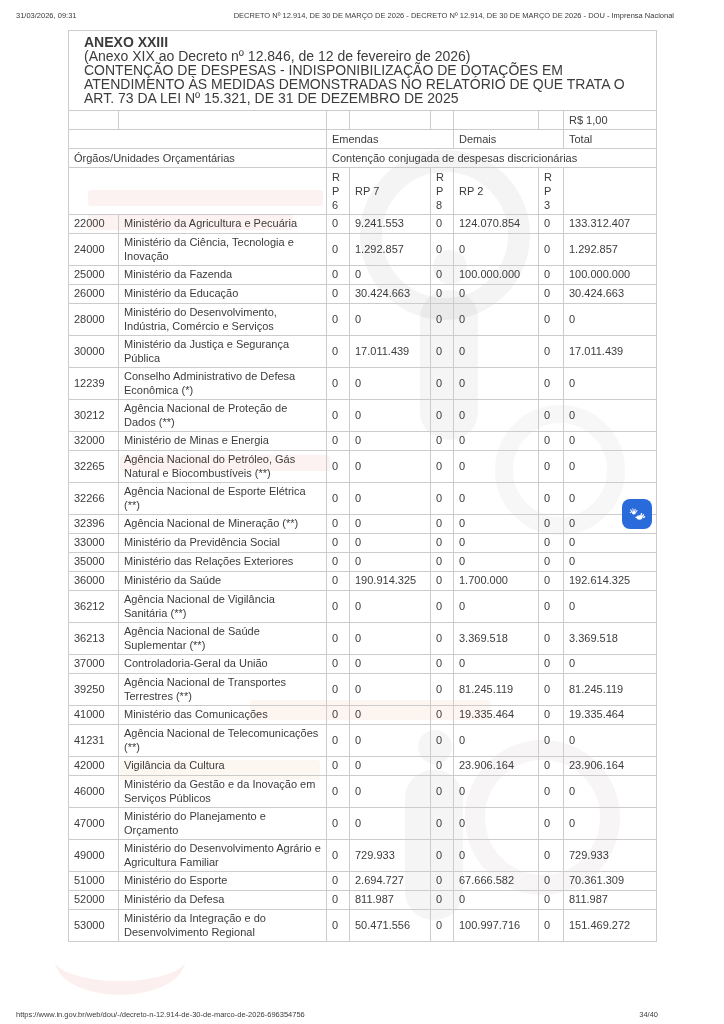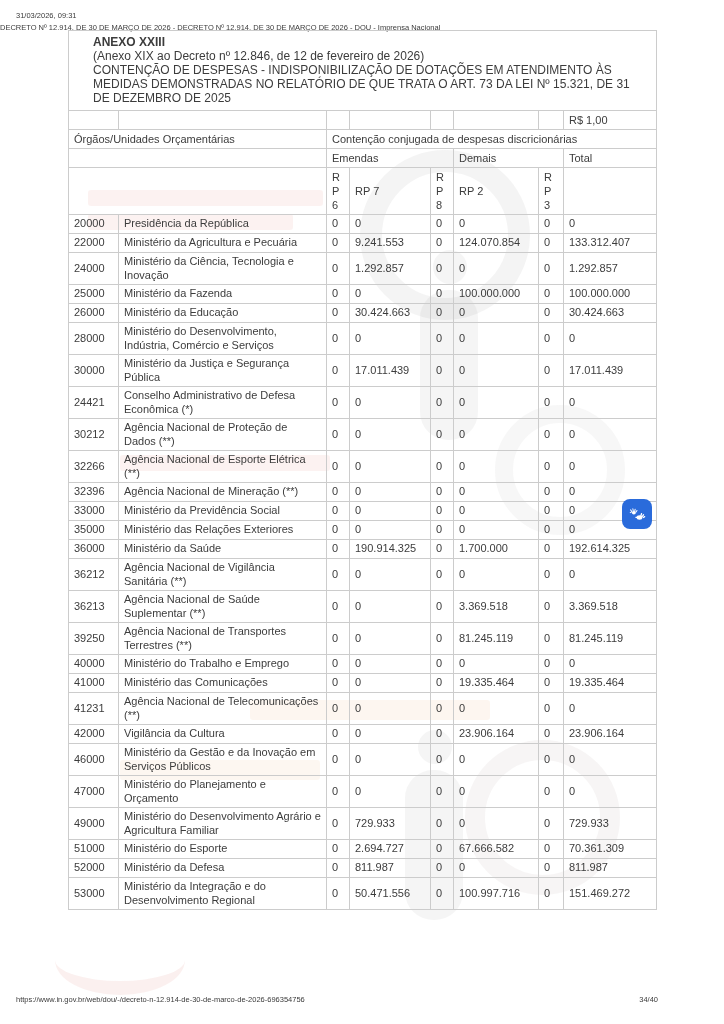"DECRETO Nº 12.914, DE 30" .print-header .ph-title { text-align: left -> right; top: 12px -> 0 }
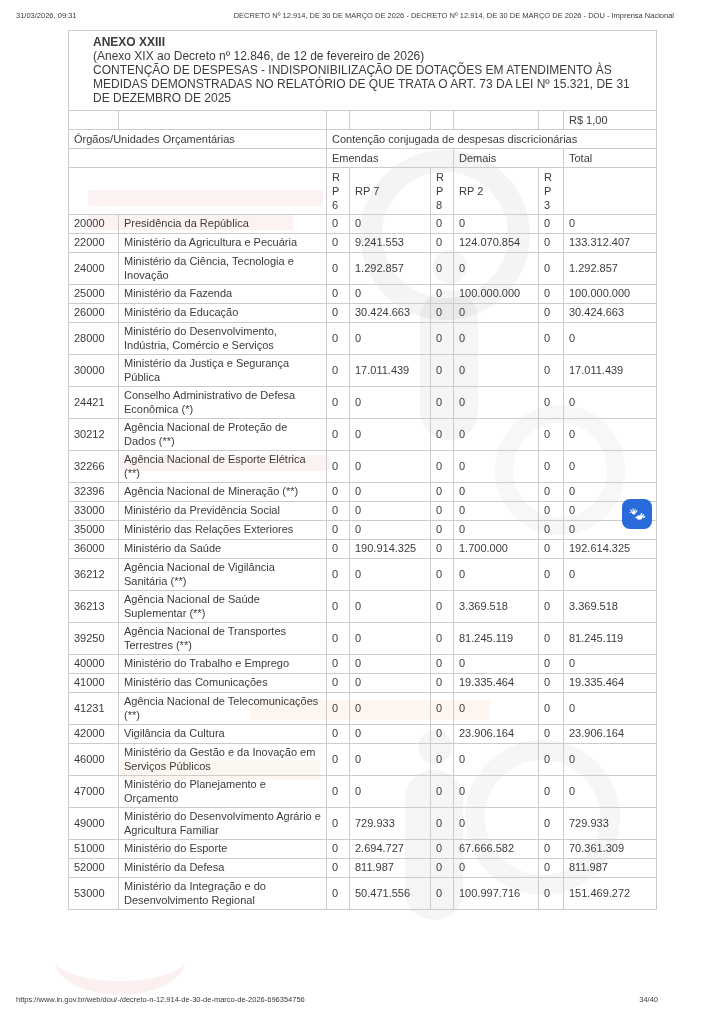"ANEXO XXIII" .title-cell { font-size: 12px -> 14px; padding: 4px 7px 5px 24px -> 4px 7px 5px 15px }
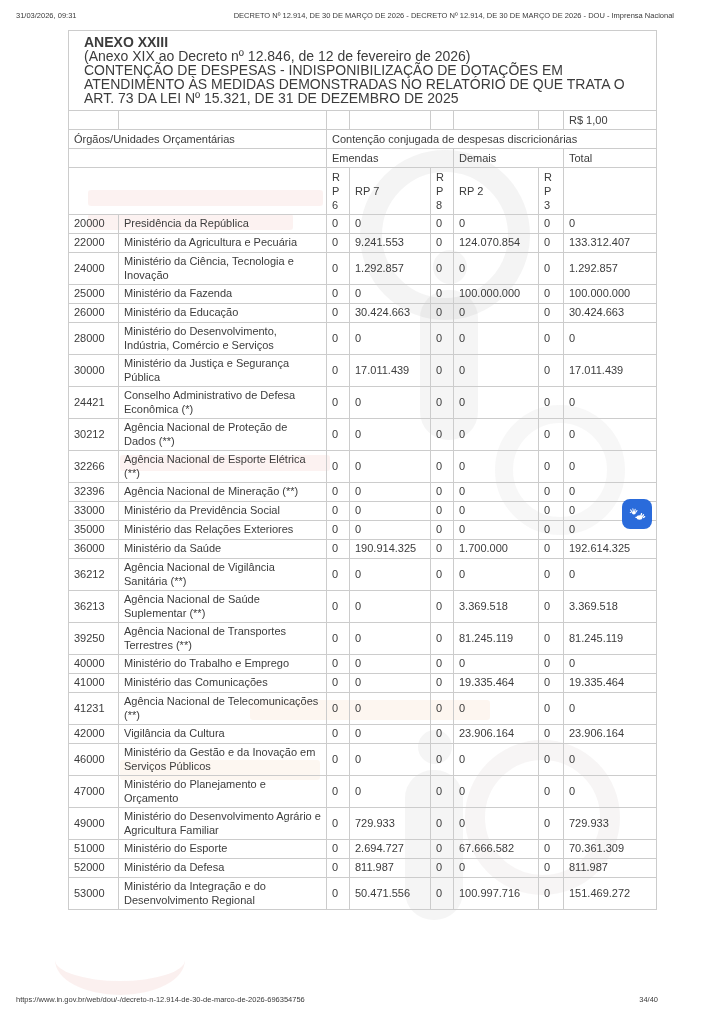"Órgãos/Unidades Orçamentárias" tr.hdr { order: before "Emendas" -> after "Emendas" }
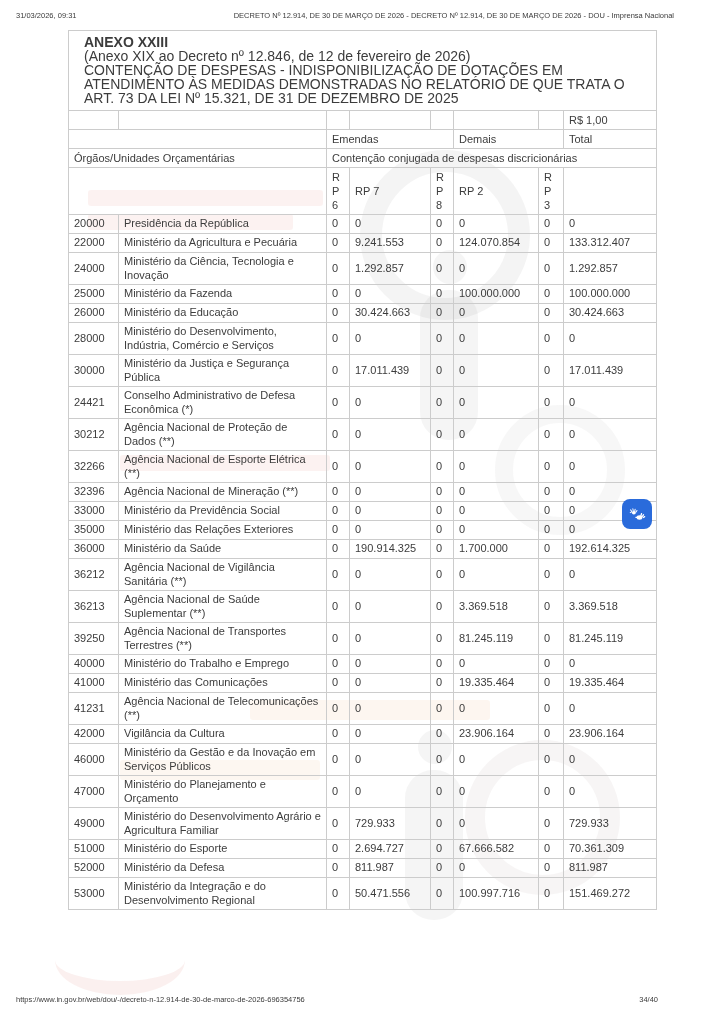"20000" tr { html: <tr> <td>20000</td> <td>Presidência da República</td> <td>0</td> <td>0</td> <td>0</td> <td>0</td> <td>0</td> <td>0</td> </tr> -> none }
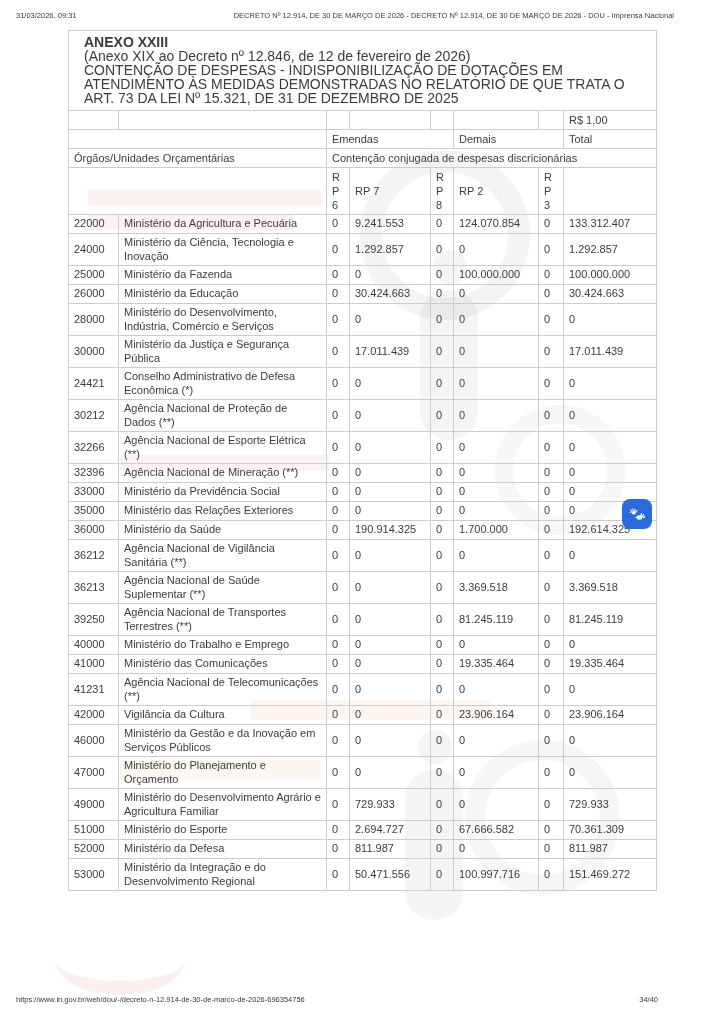"24421" td { text: 24421 -> 12239 }
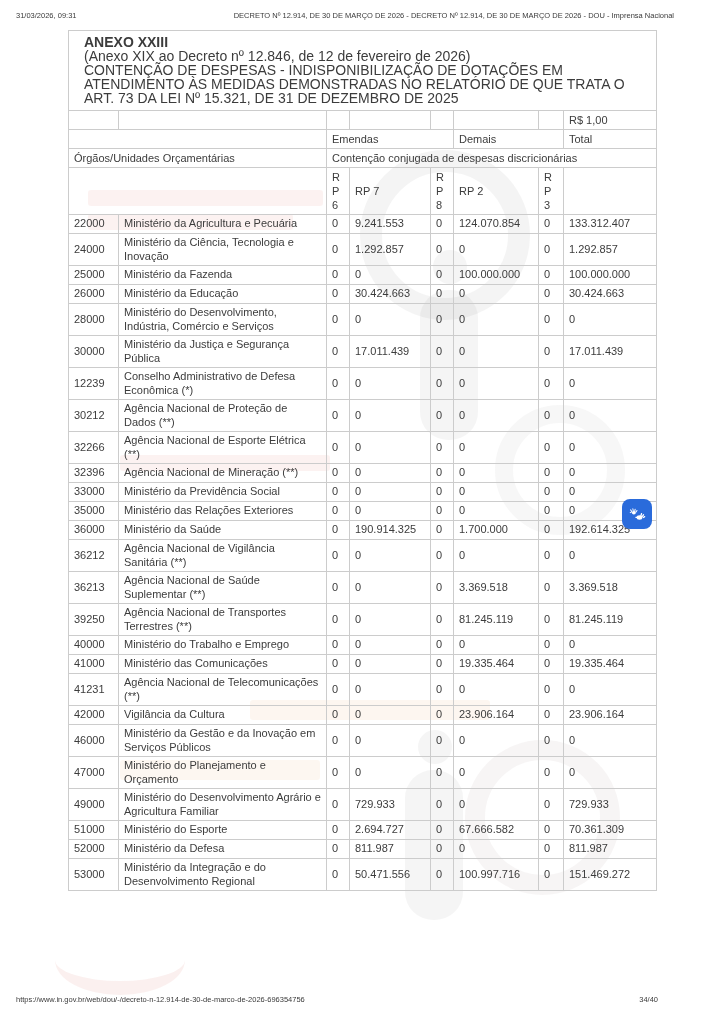"32000" tr { html: none -> <tr> <td>32000</td> <td>Ministério de Minas e Energia</td> <td>0</td> <td>0</td> <td>0</td> <td>0</td> <td>0</td> <td>0</td> </tr> }
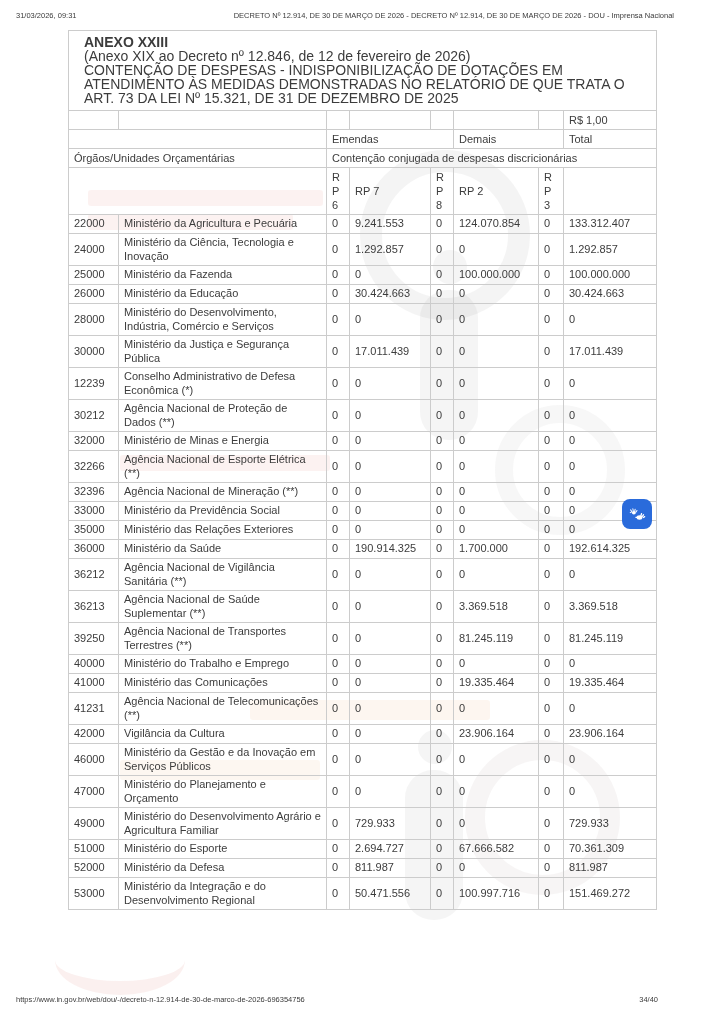"32265" tr { html: none -> <tr> <td>32265</td> <td>Agência Nacional do Petróleo, Gás Natural e Biocombustíveis (**)</td> <td>0</td> <td>0</td> <td>0</td> <td>0</td> <td>0</td> <td>0</td> </tr> }
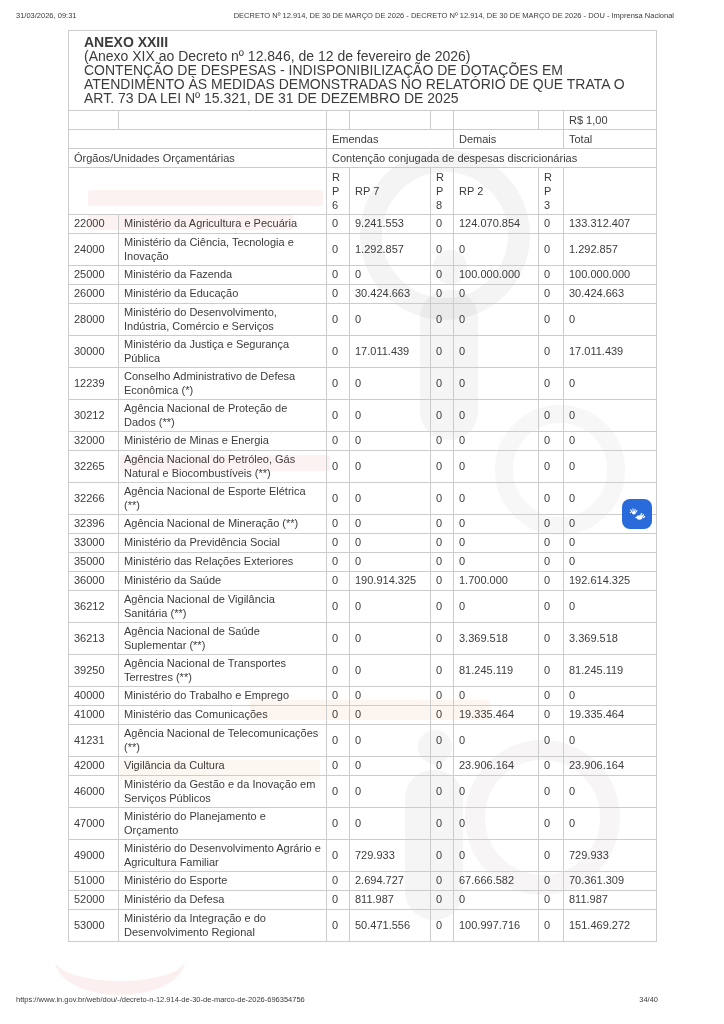"37000" tr { html: none -> <tr> <td>37000</td> <td>Controladoria-Geral da União</td> <td>0</td> <td>0</td> <td>0</td> <td>0</td> <td>0</td> <td>0</td> </tr> }
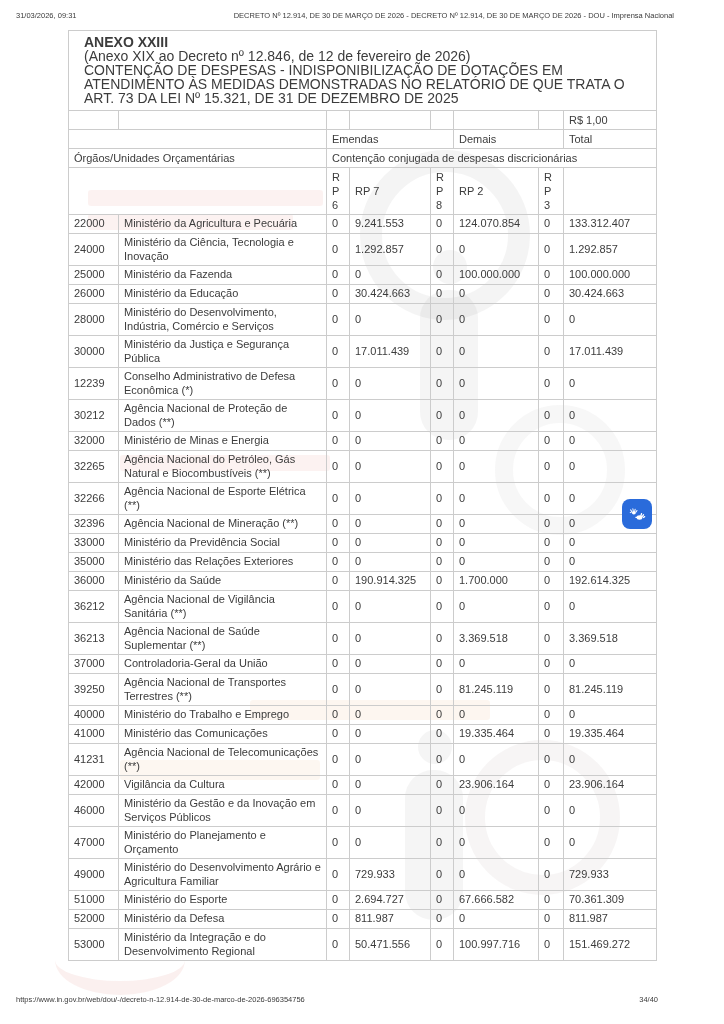"40000" tr { html: <tr> <td>40000</td> <td>Ministério do Trabalho e Emprego</td> <td>0</td> <td>0</td> <td>0</td> <td>0</td> <td>0</td> <td>0</td> </tr> -> none }
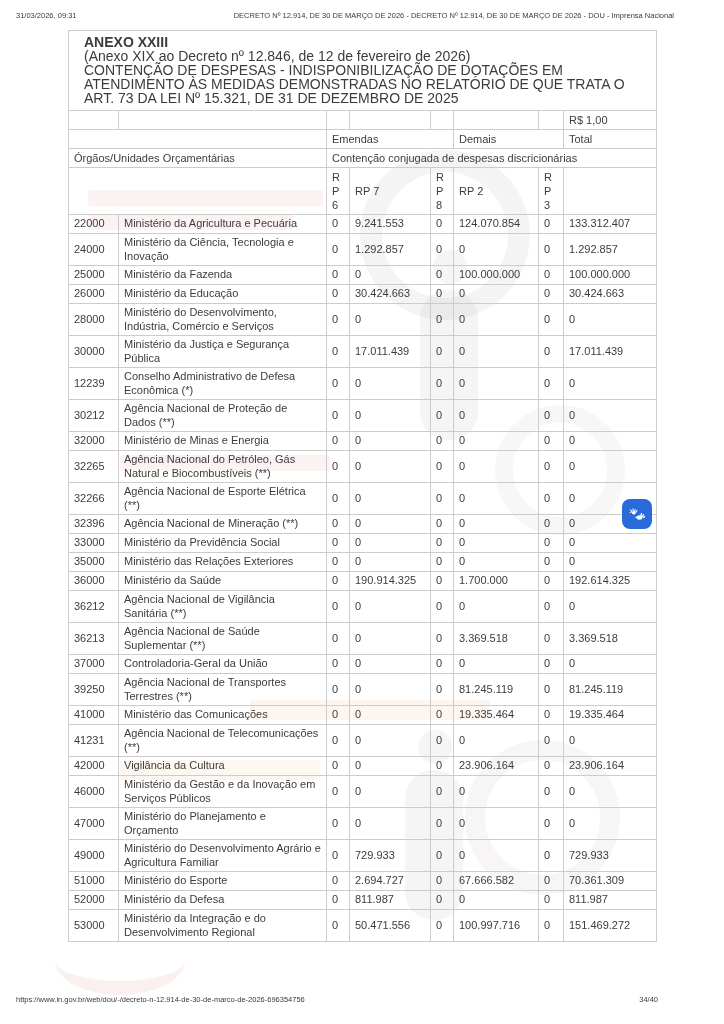"https://www.in.gov.br/web/dou/-/decreto-" .print-footer { bottom: 20px -> 5px }
